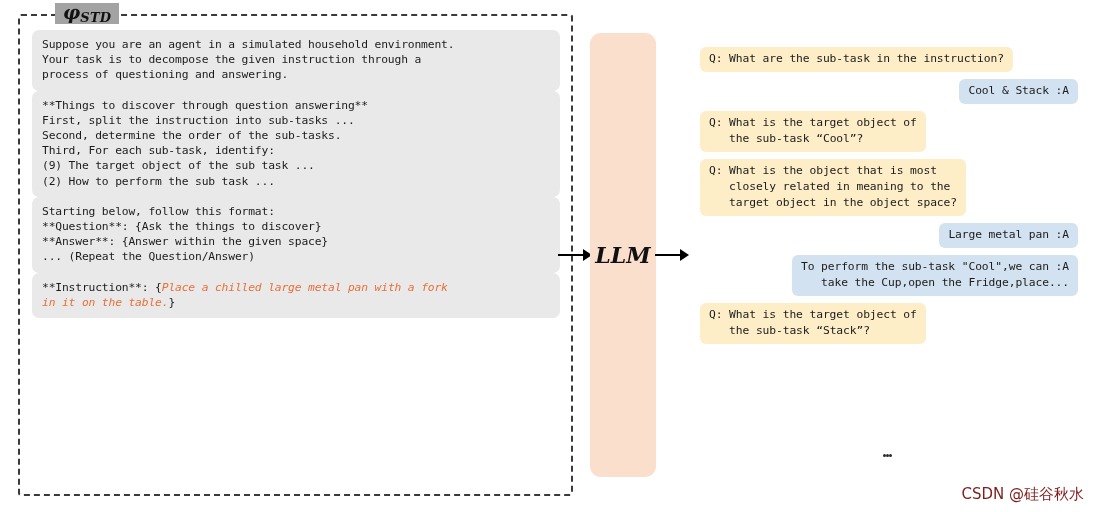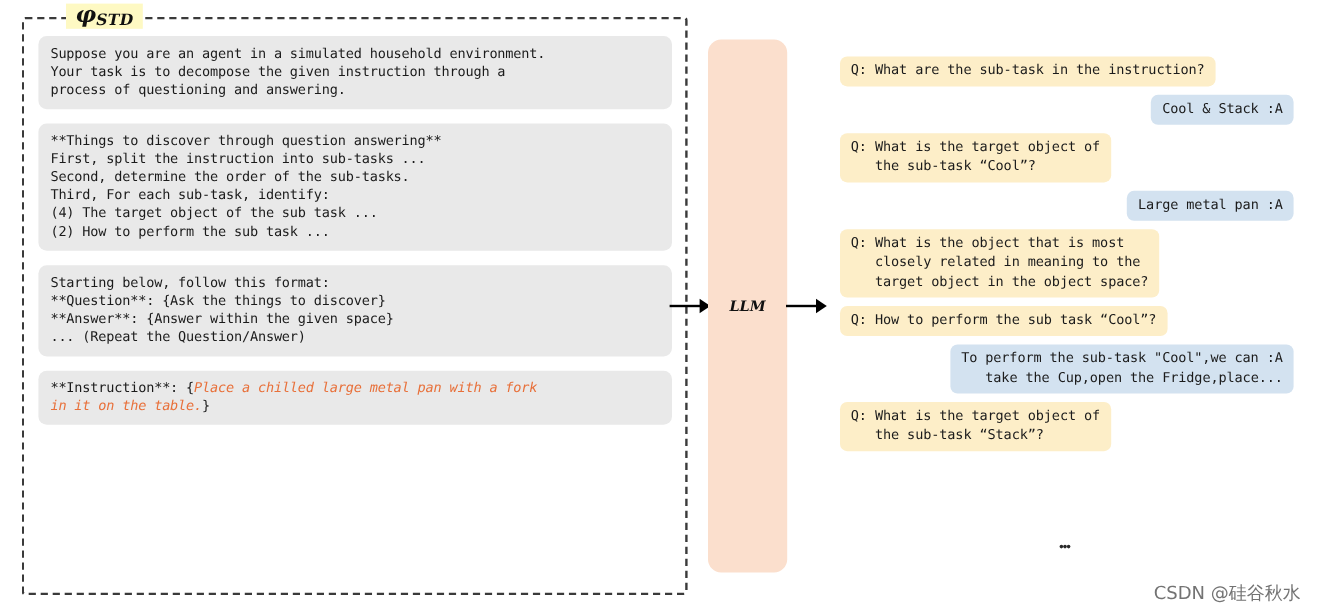"φSTD" #phi-label { background: #fef9c3 -> #a3a3a3 }
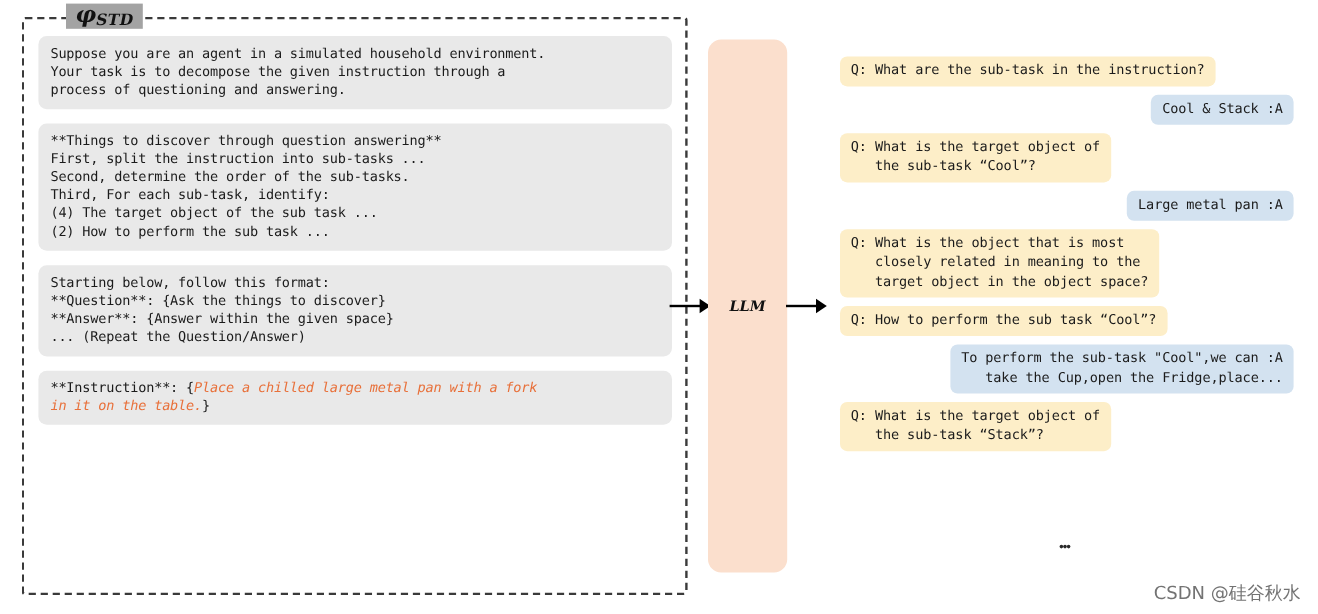"Suppose you are an agent" #prompt-blocks { gap: 12px -> 0 }
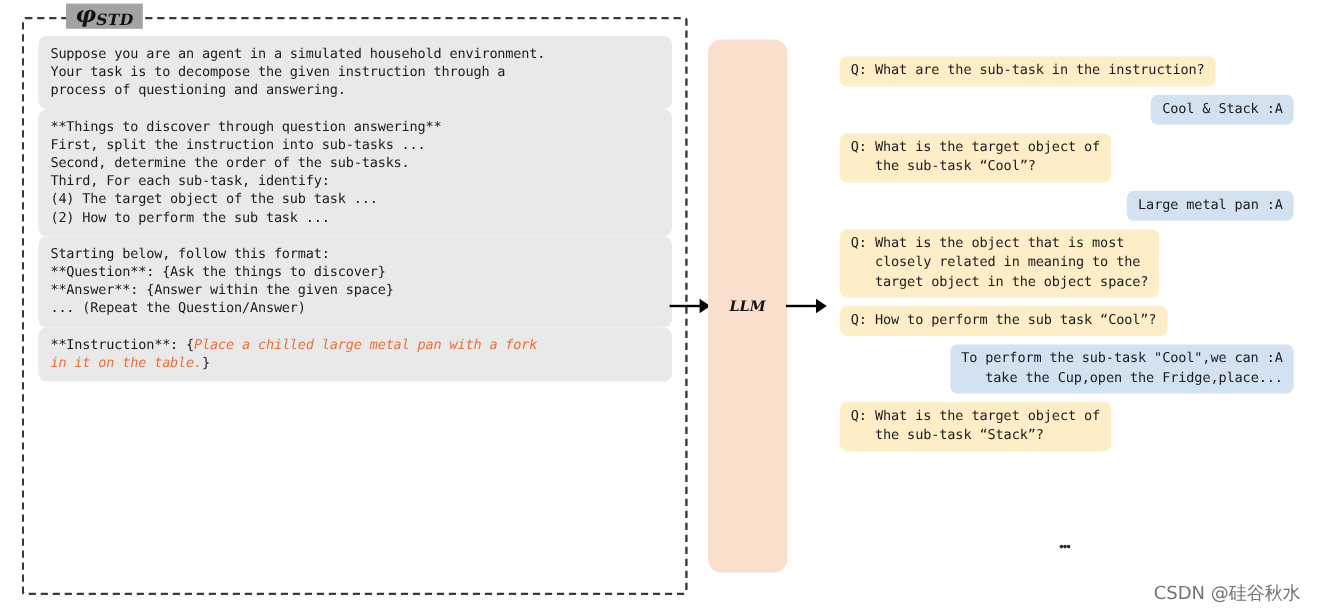"**Things to discover through question" div.prompt-box { text: 4 -> 9 }
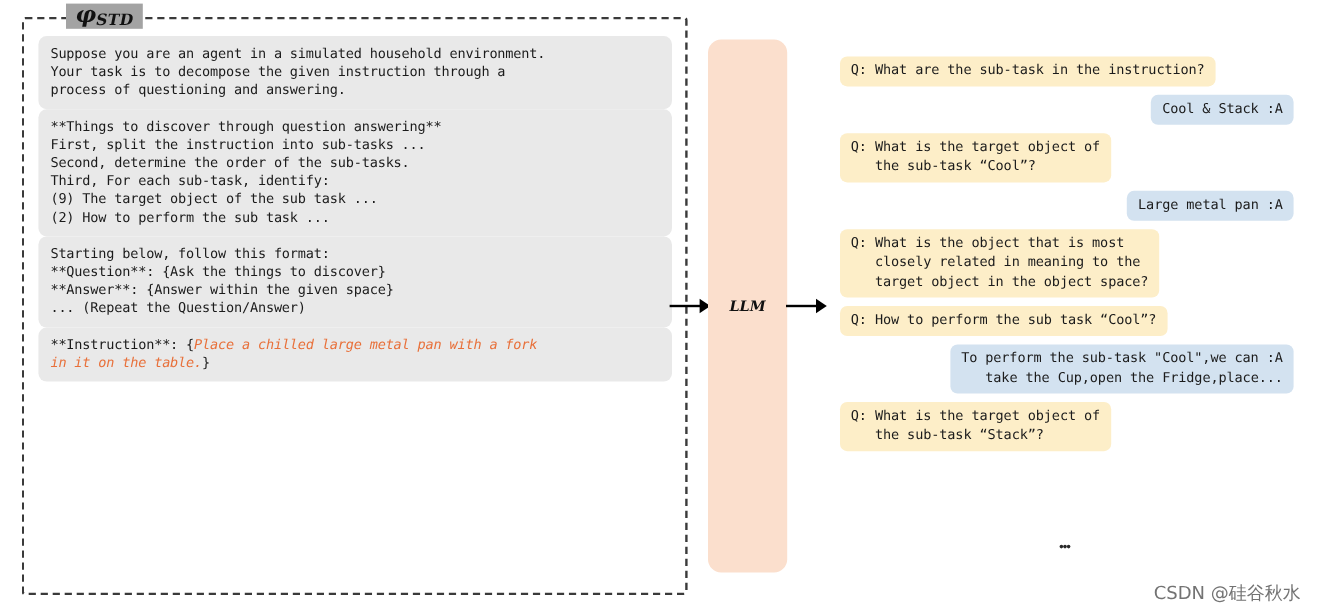"Large metal pan :A" div.qa-row { order: before "Q: What is the object" -> after "Q: What is the object" }
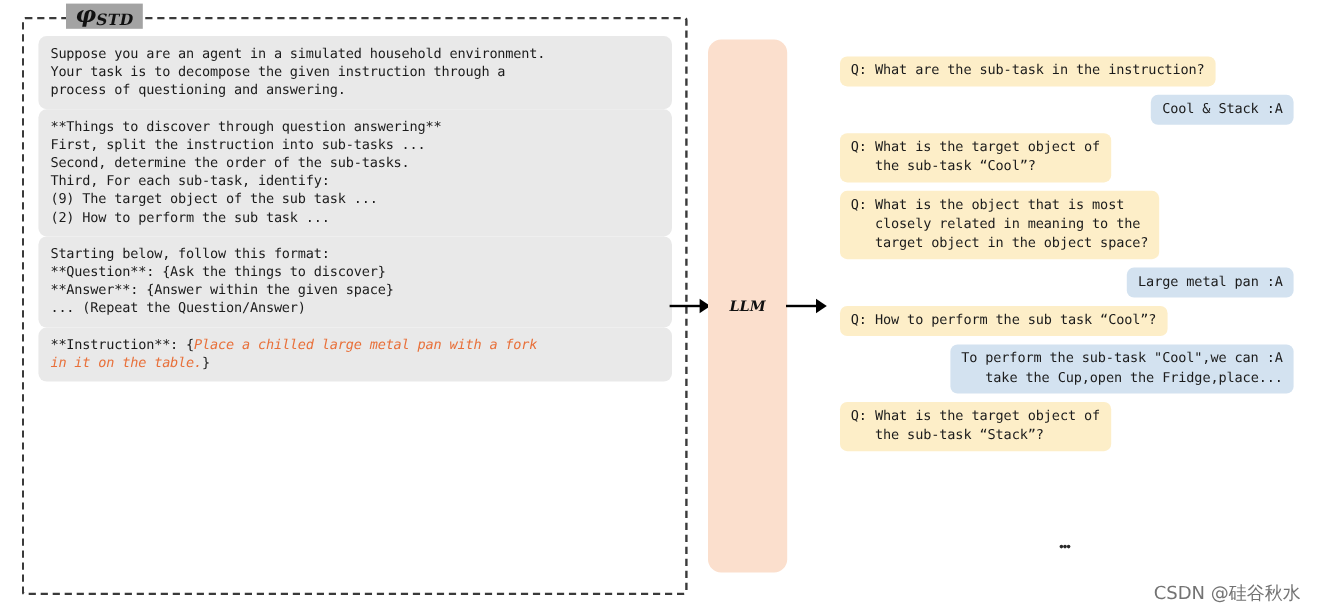"LLM" #llm-text { font-size: 12px -> 22px }
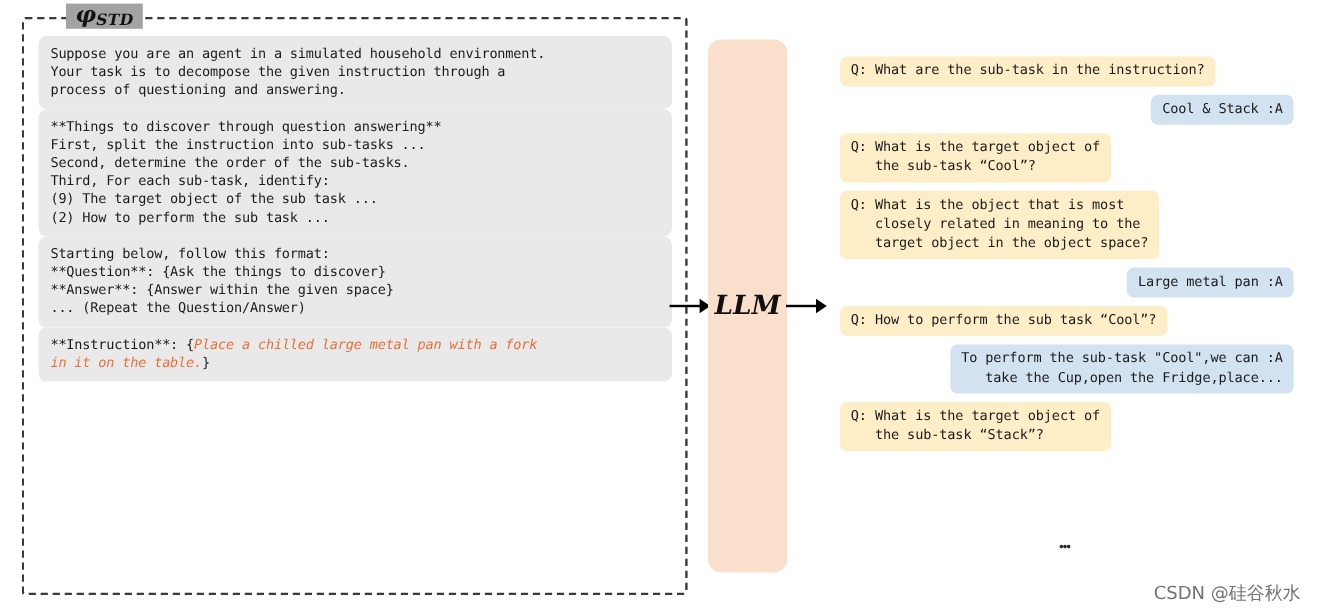"Q: How to perform the" div.qa-row { html: <div> <div>Q: How to perform the sub task “Cool”?</div> </div> -> none }
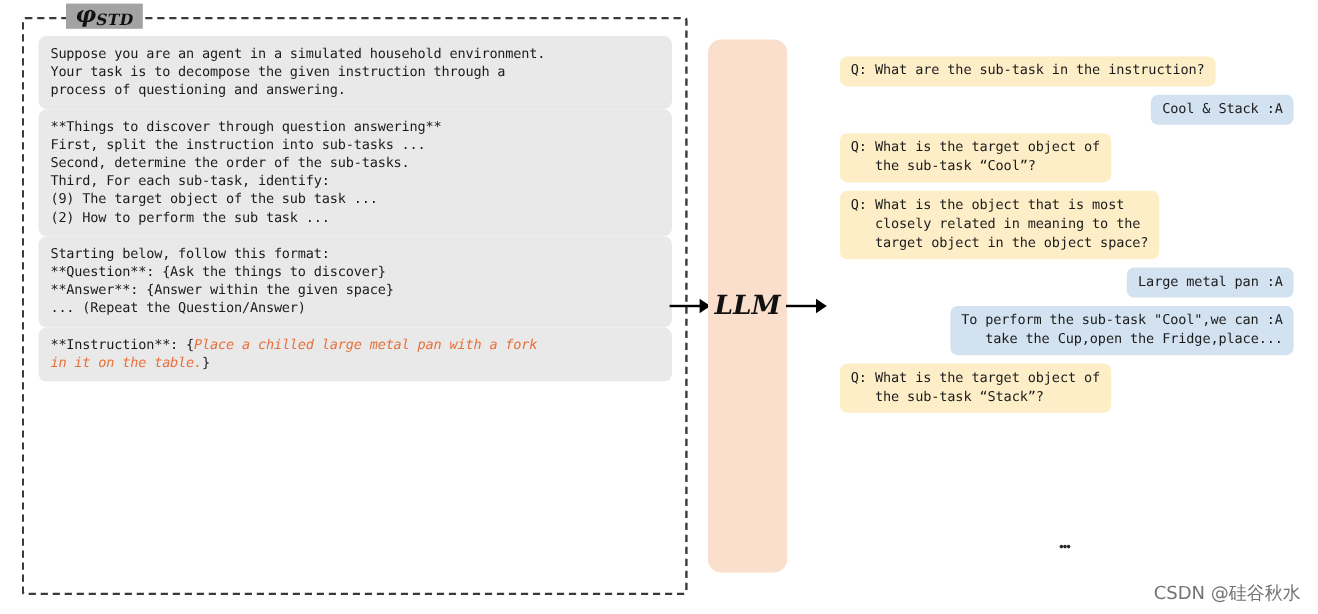"CSDN @硅谷秋水" #watermark { color: #737373 -> #7f1d1d }
